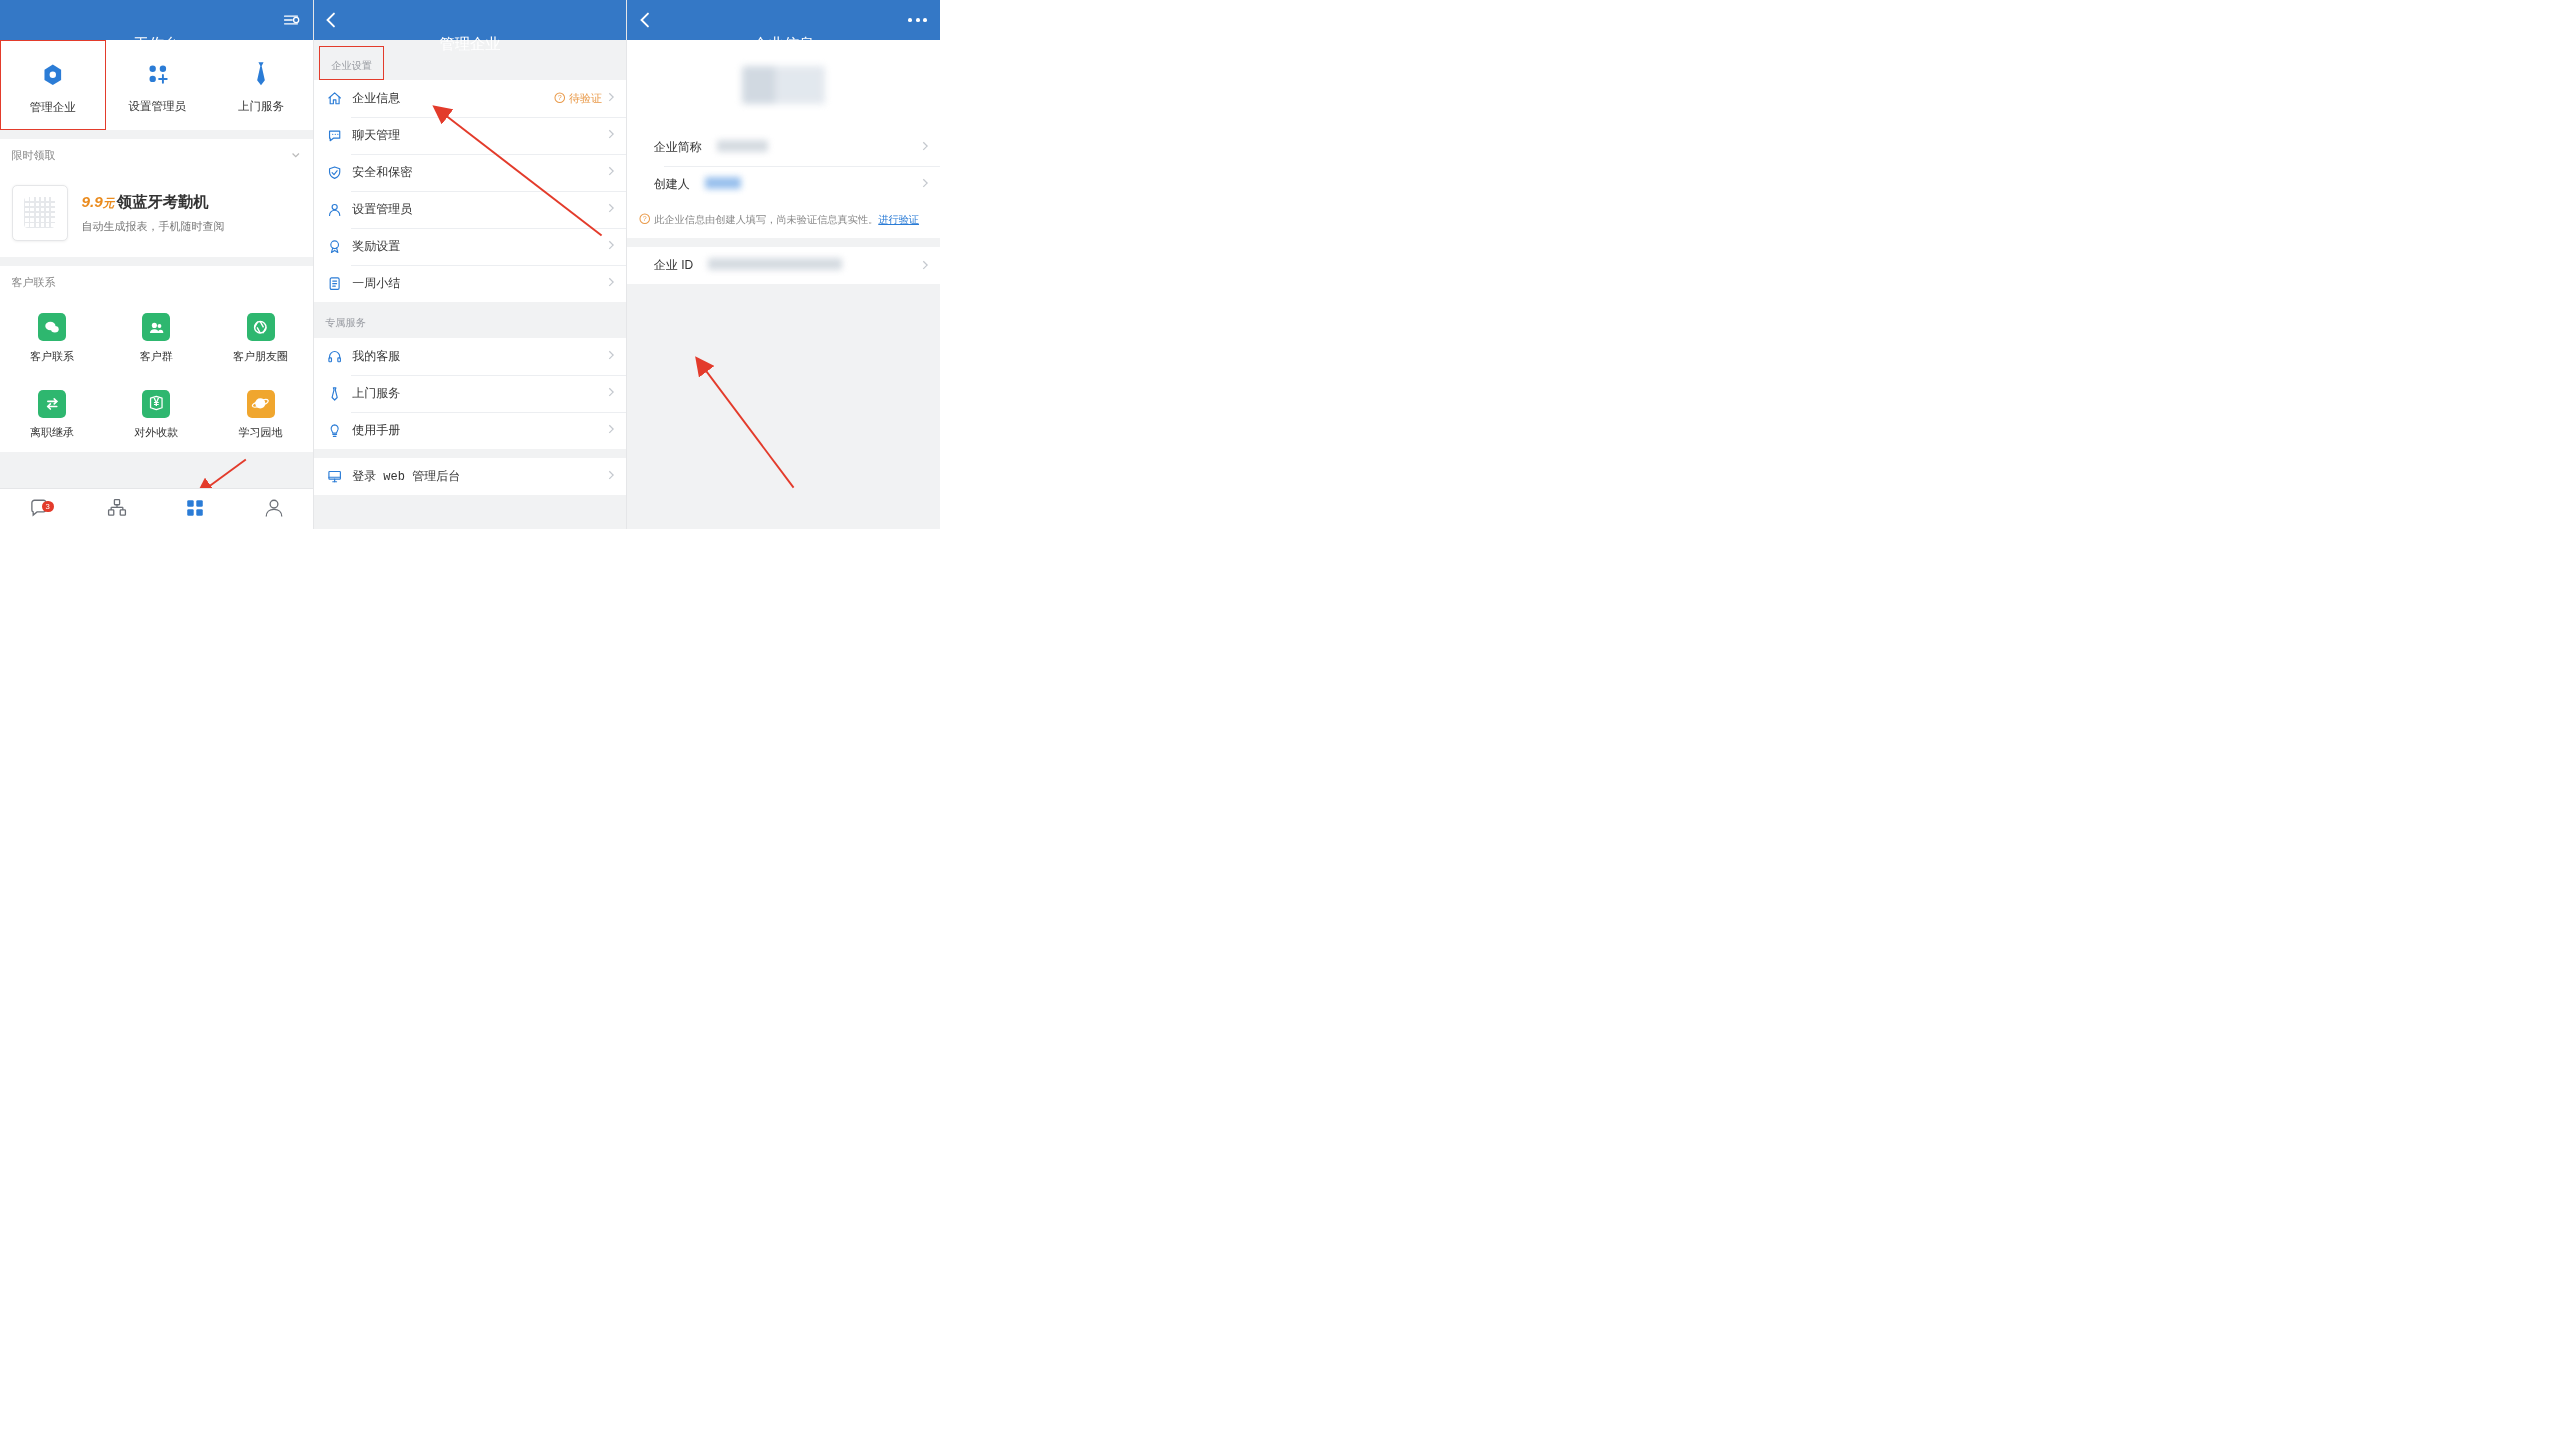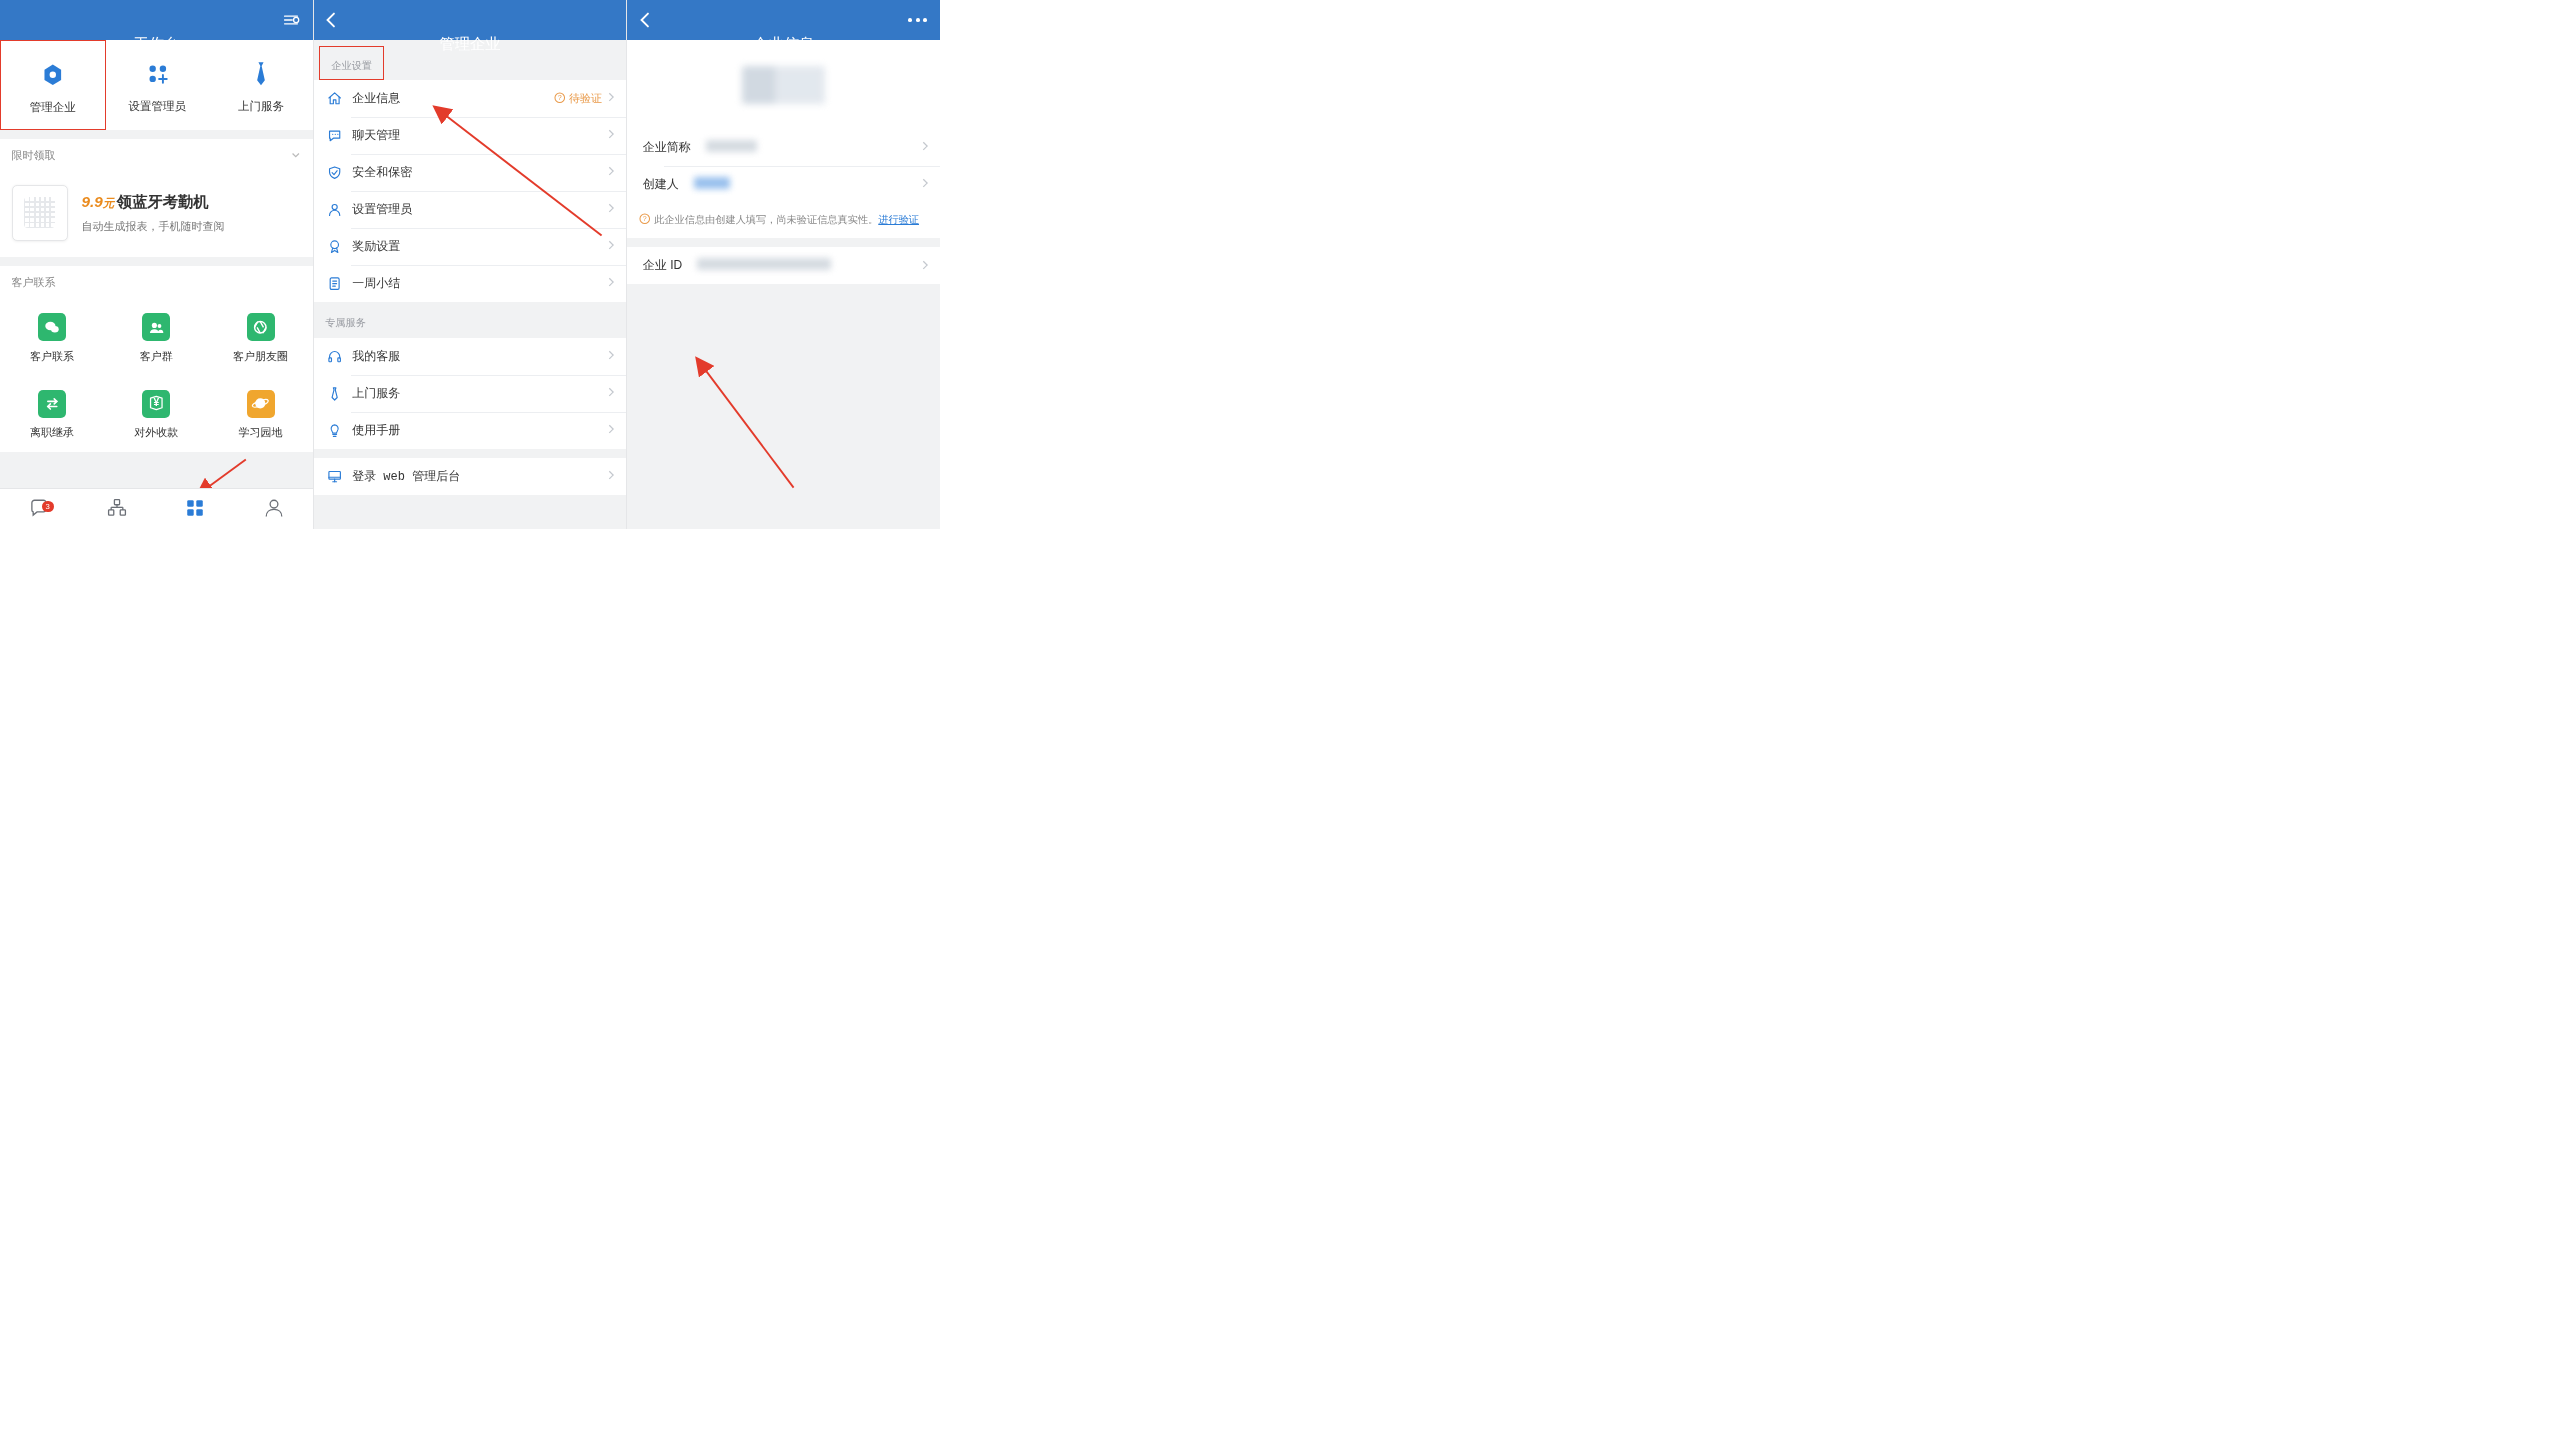"企业简称" .s3 .row .rlabel { margin-left: 4px -> 15px }
